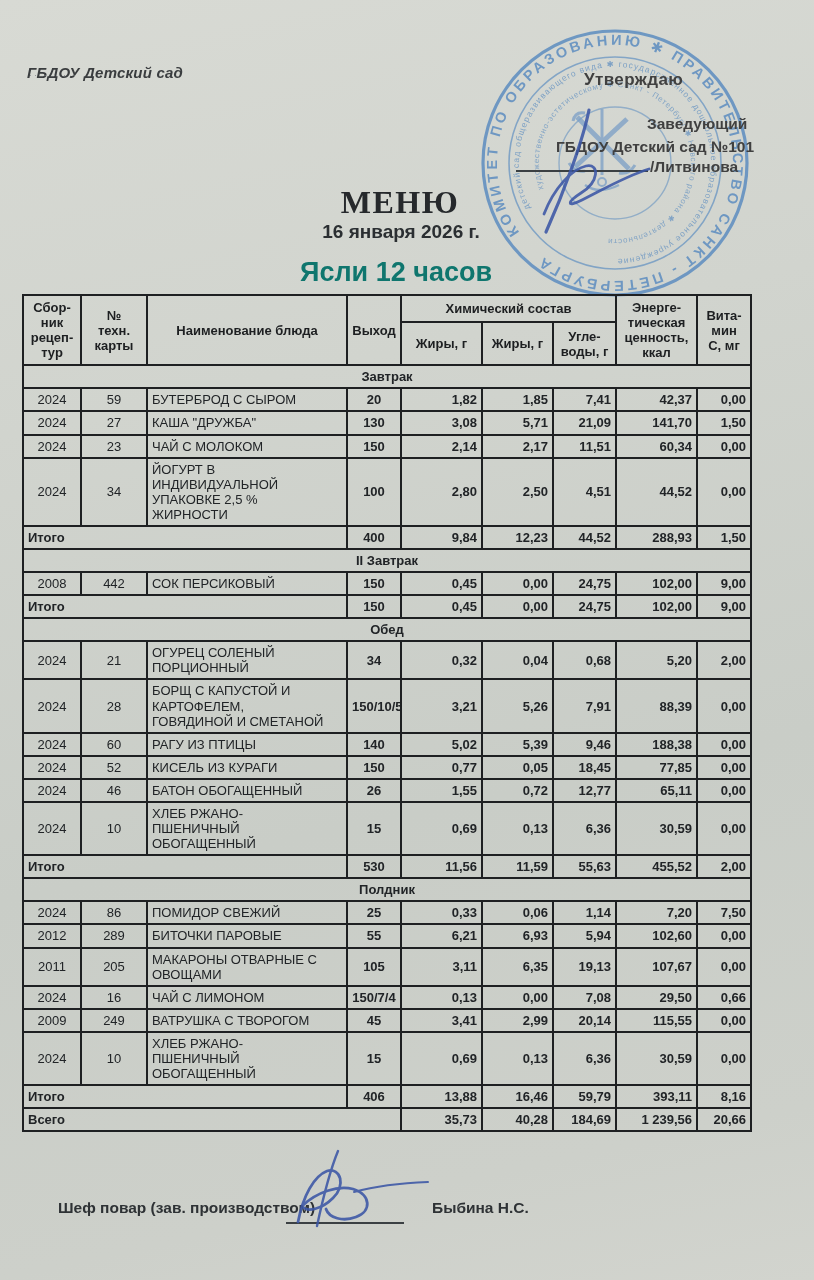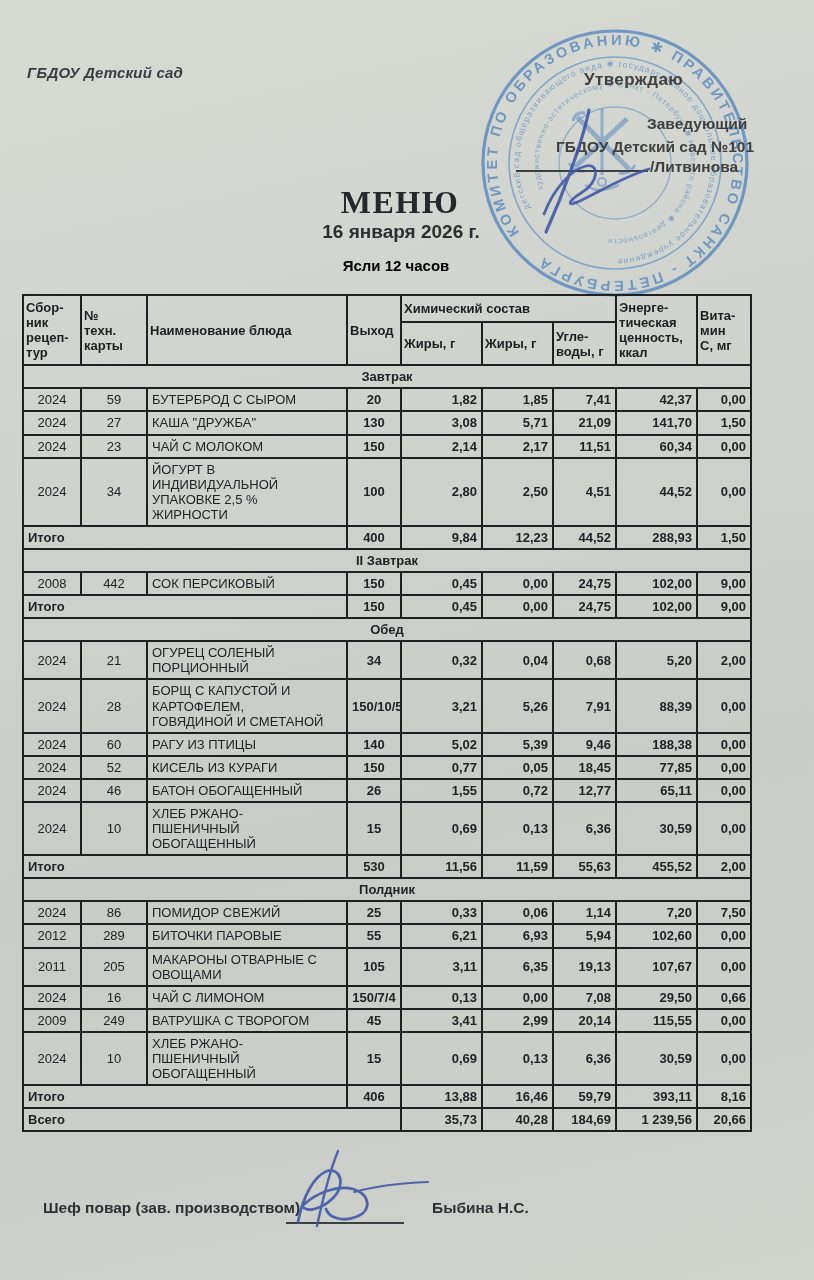"Ясли 12 часов" .doc-subtitle { color: #000000 -> #0f766e; font-size: 15px -> 27px }
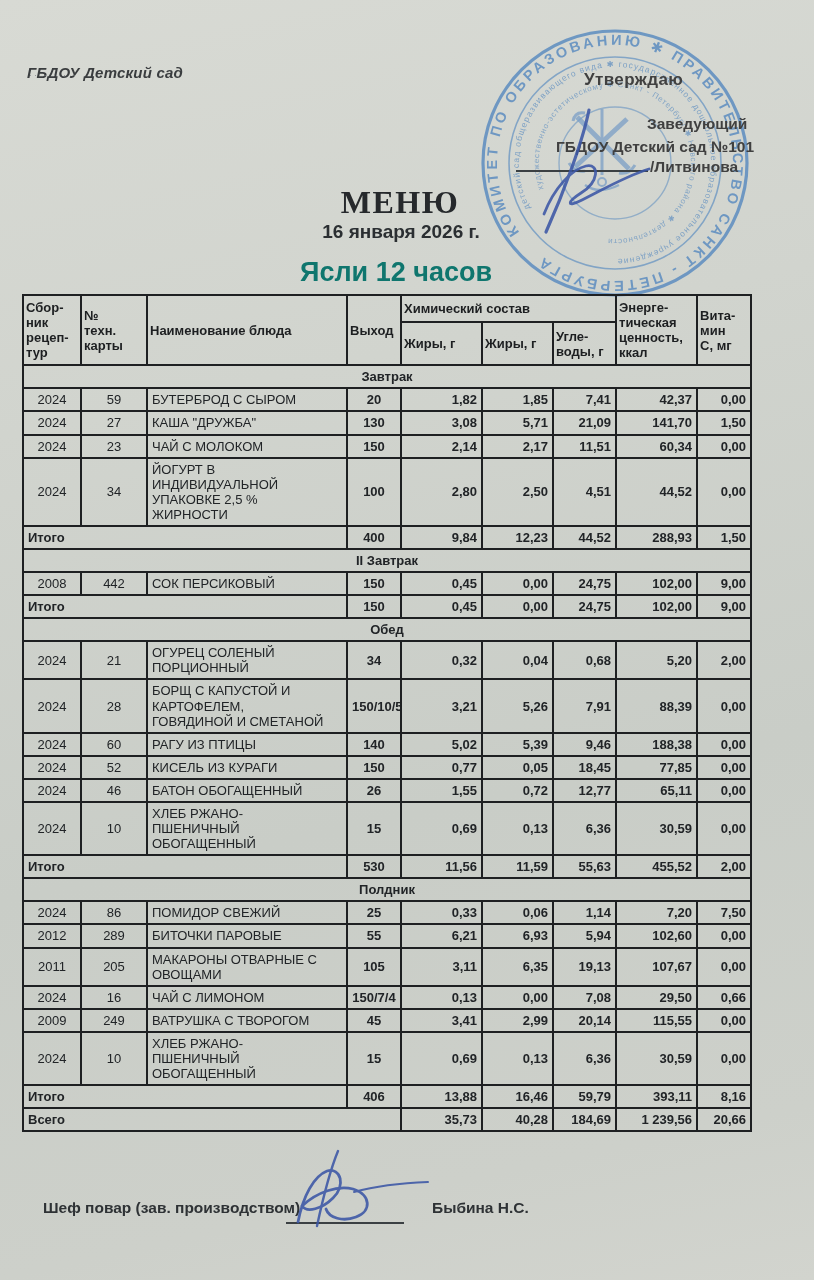"Сбор-" table.menu th { text-align: left -> center }
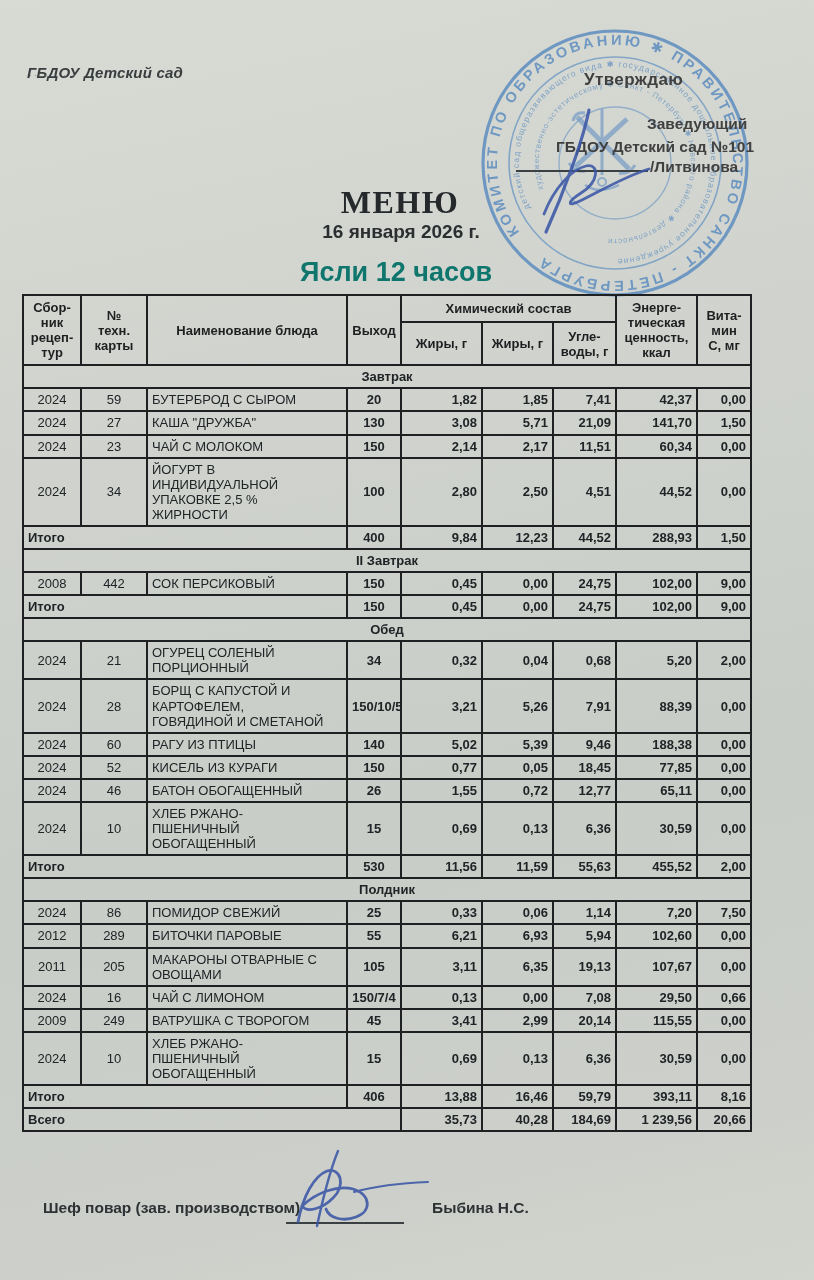"Шеф повар (зав. производством)" .footer-label { left: 43px -> 58px }
